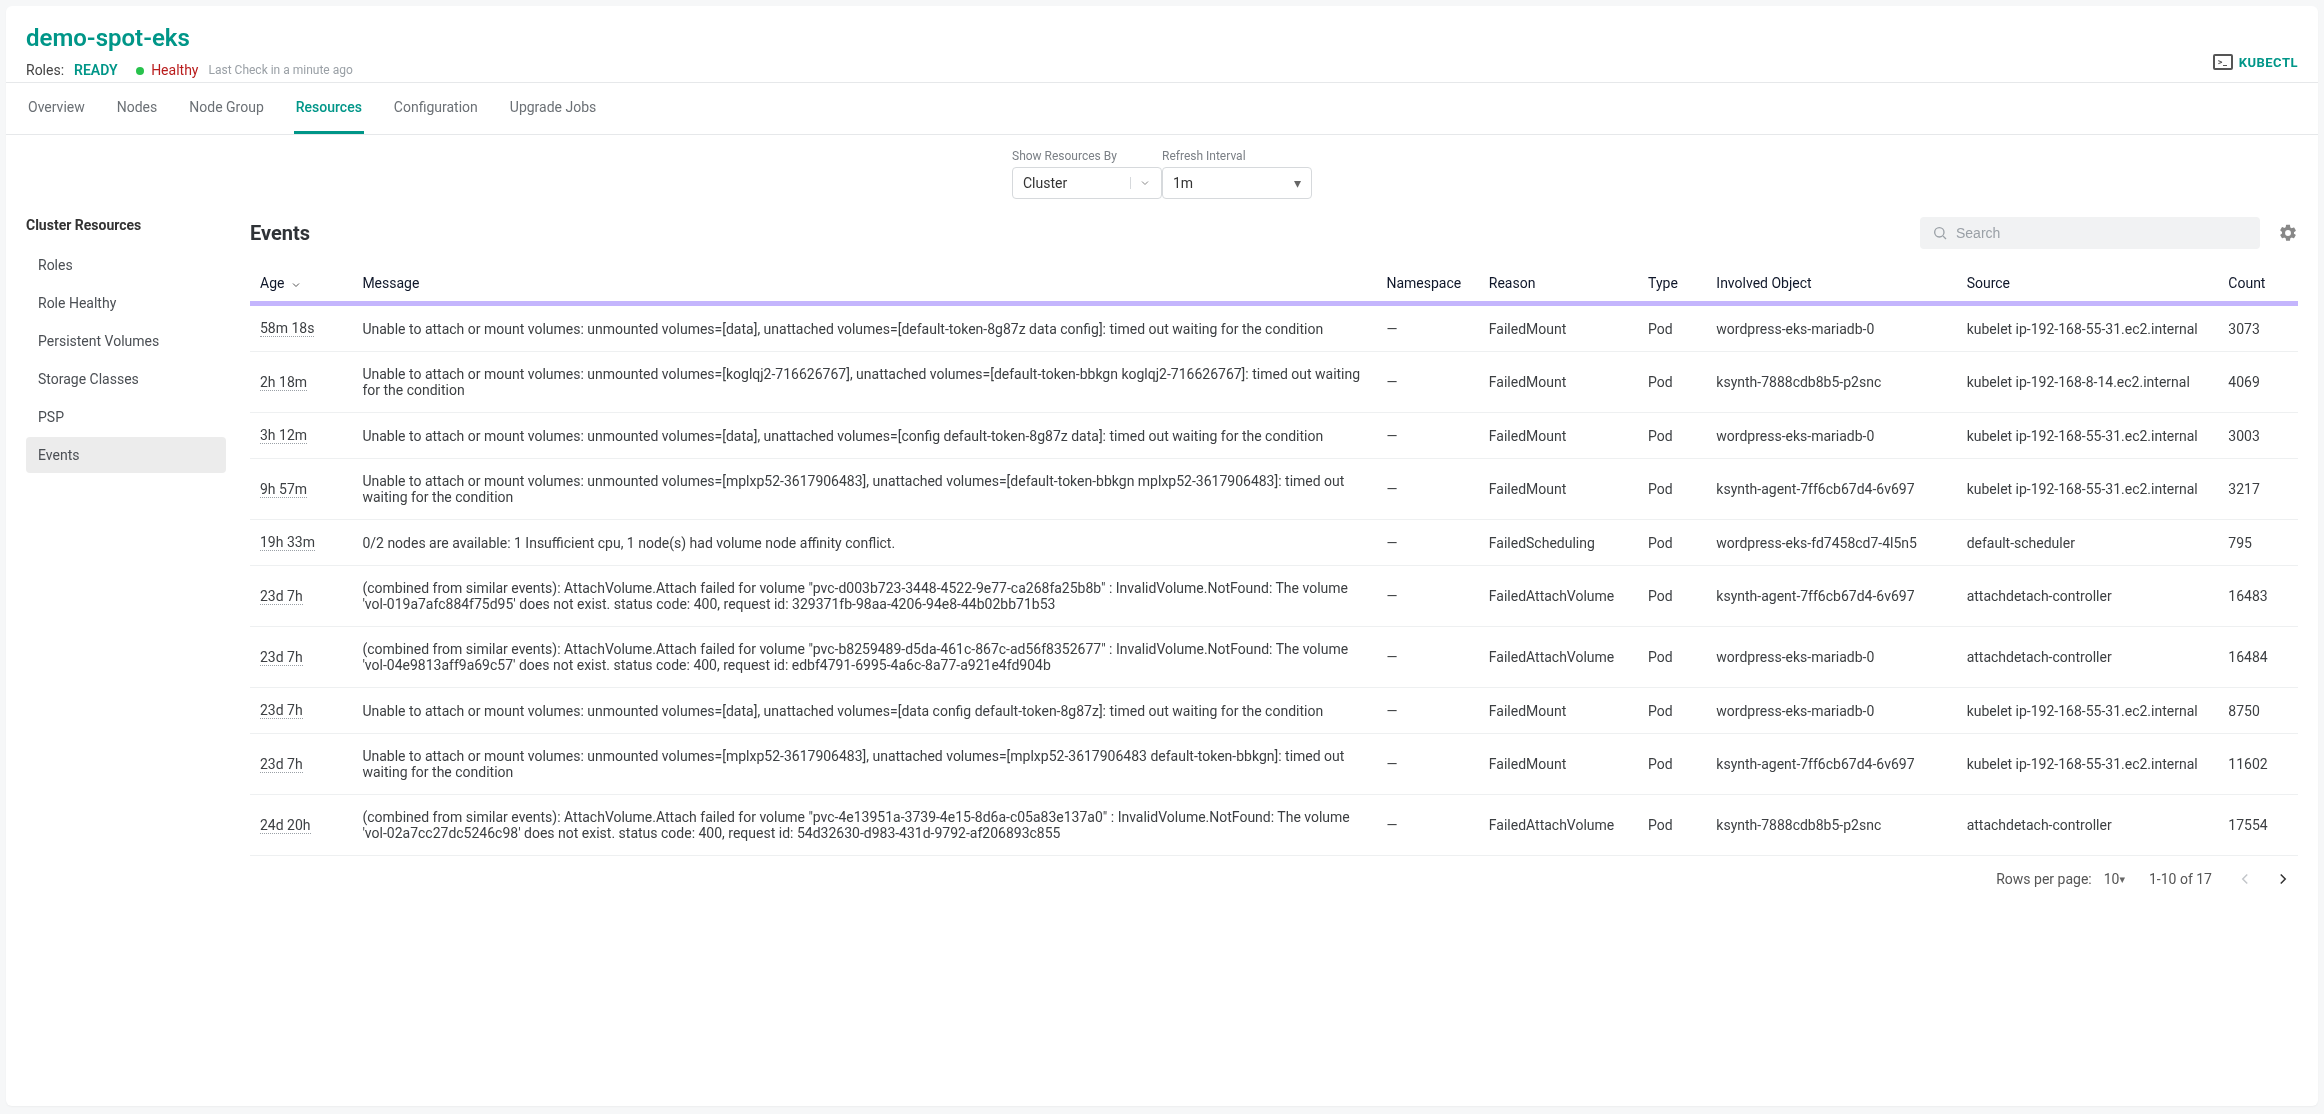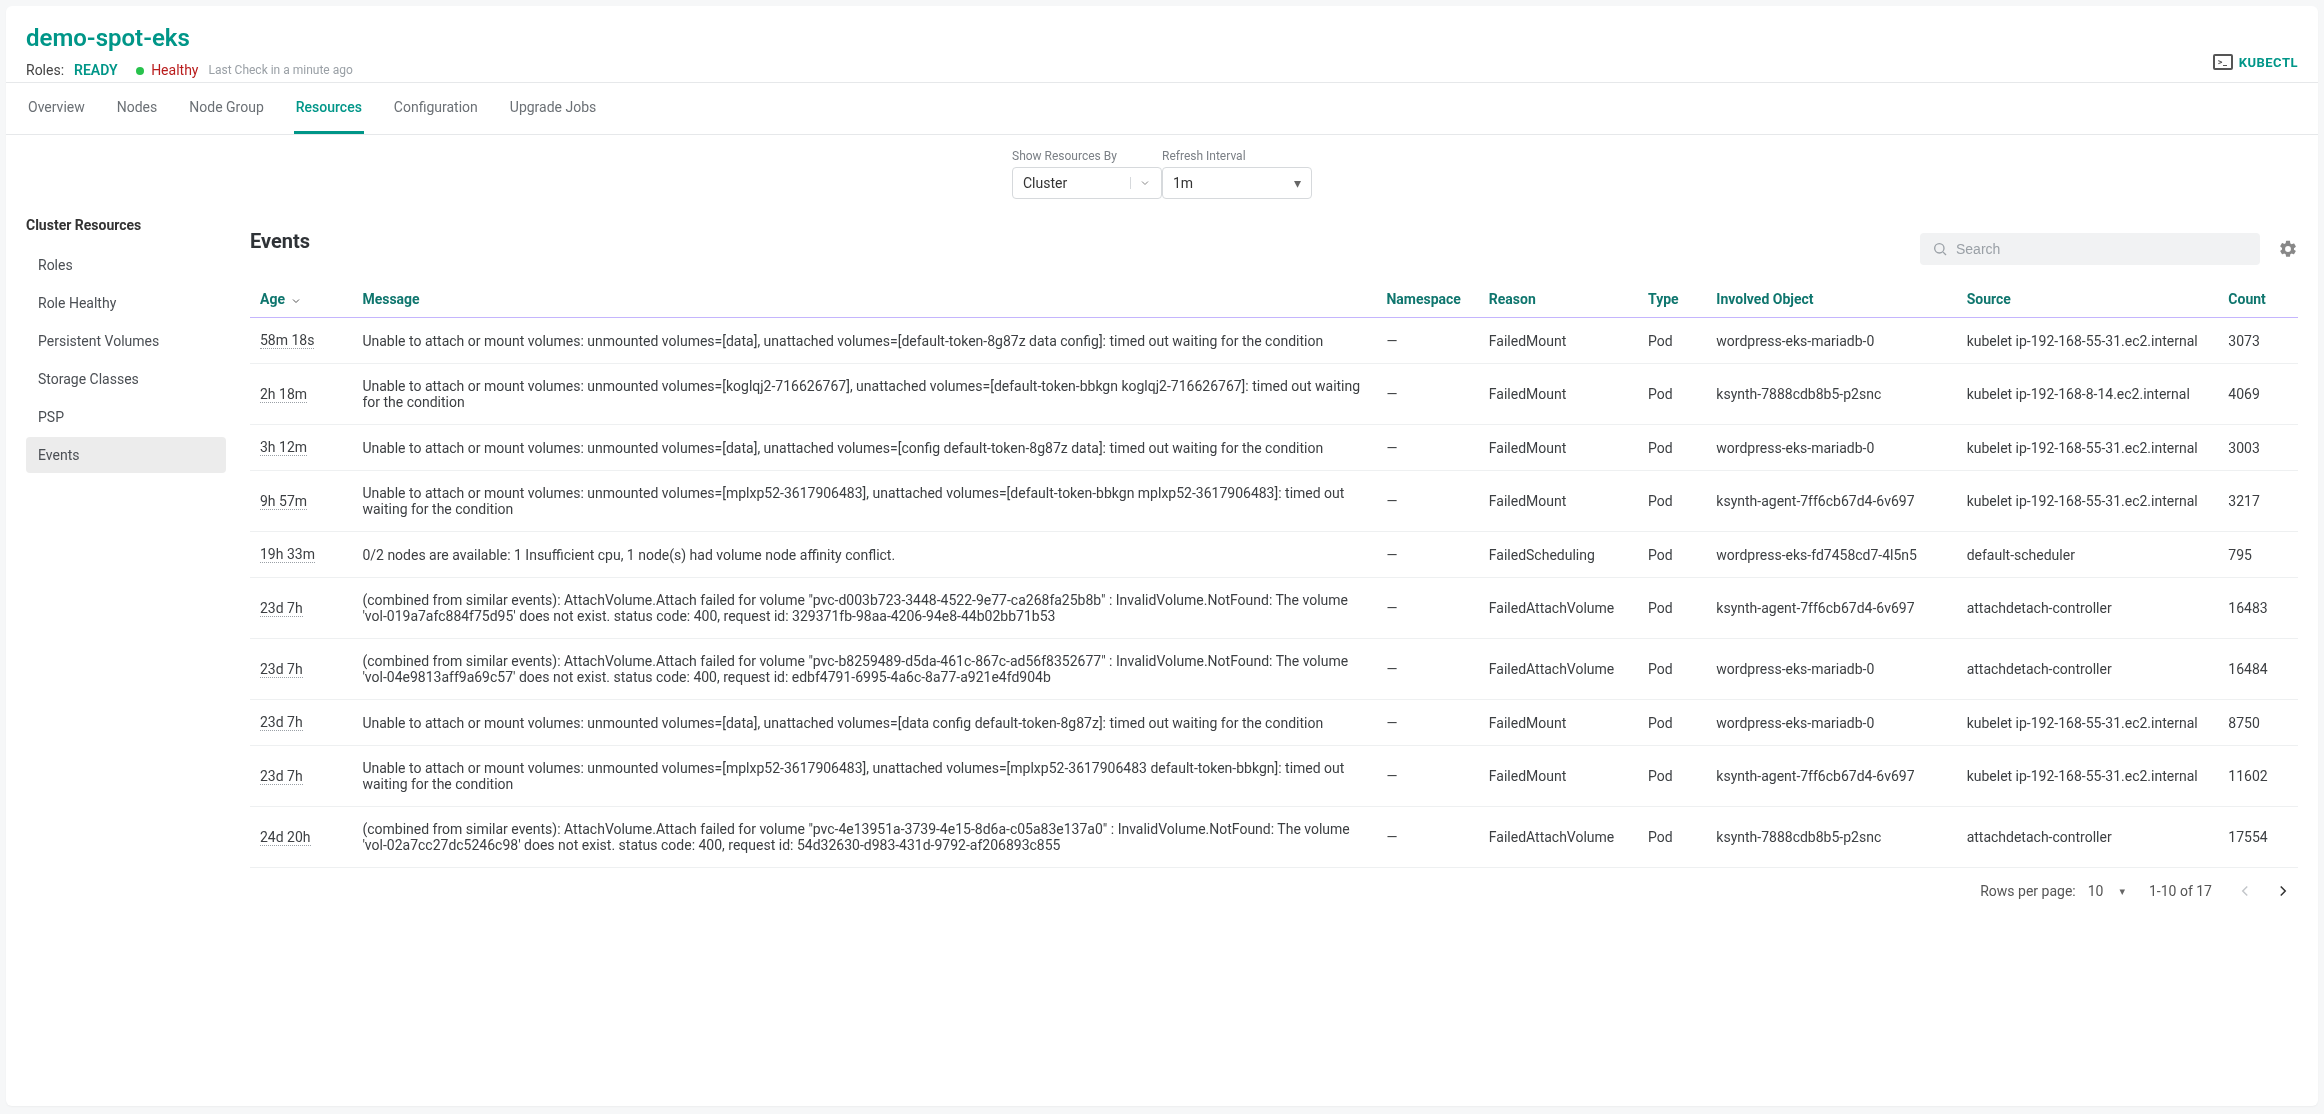"Search" .events-right { margin-top: 16px -> none }
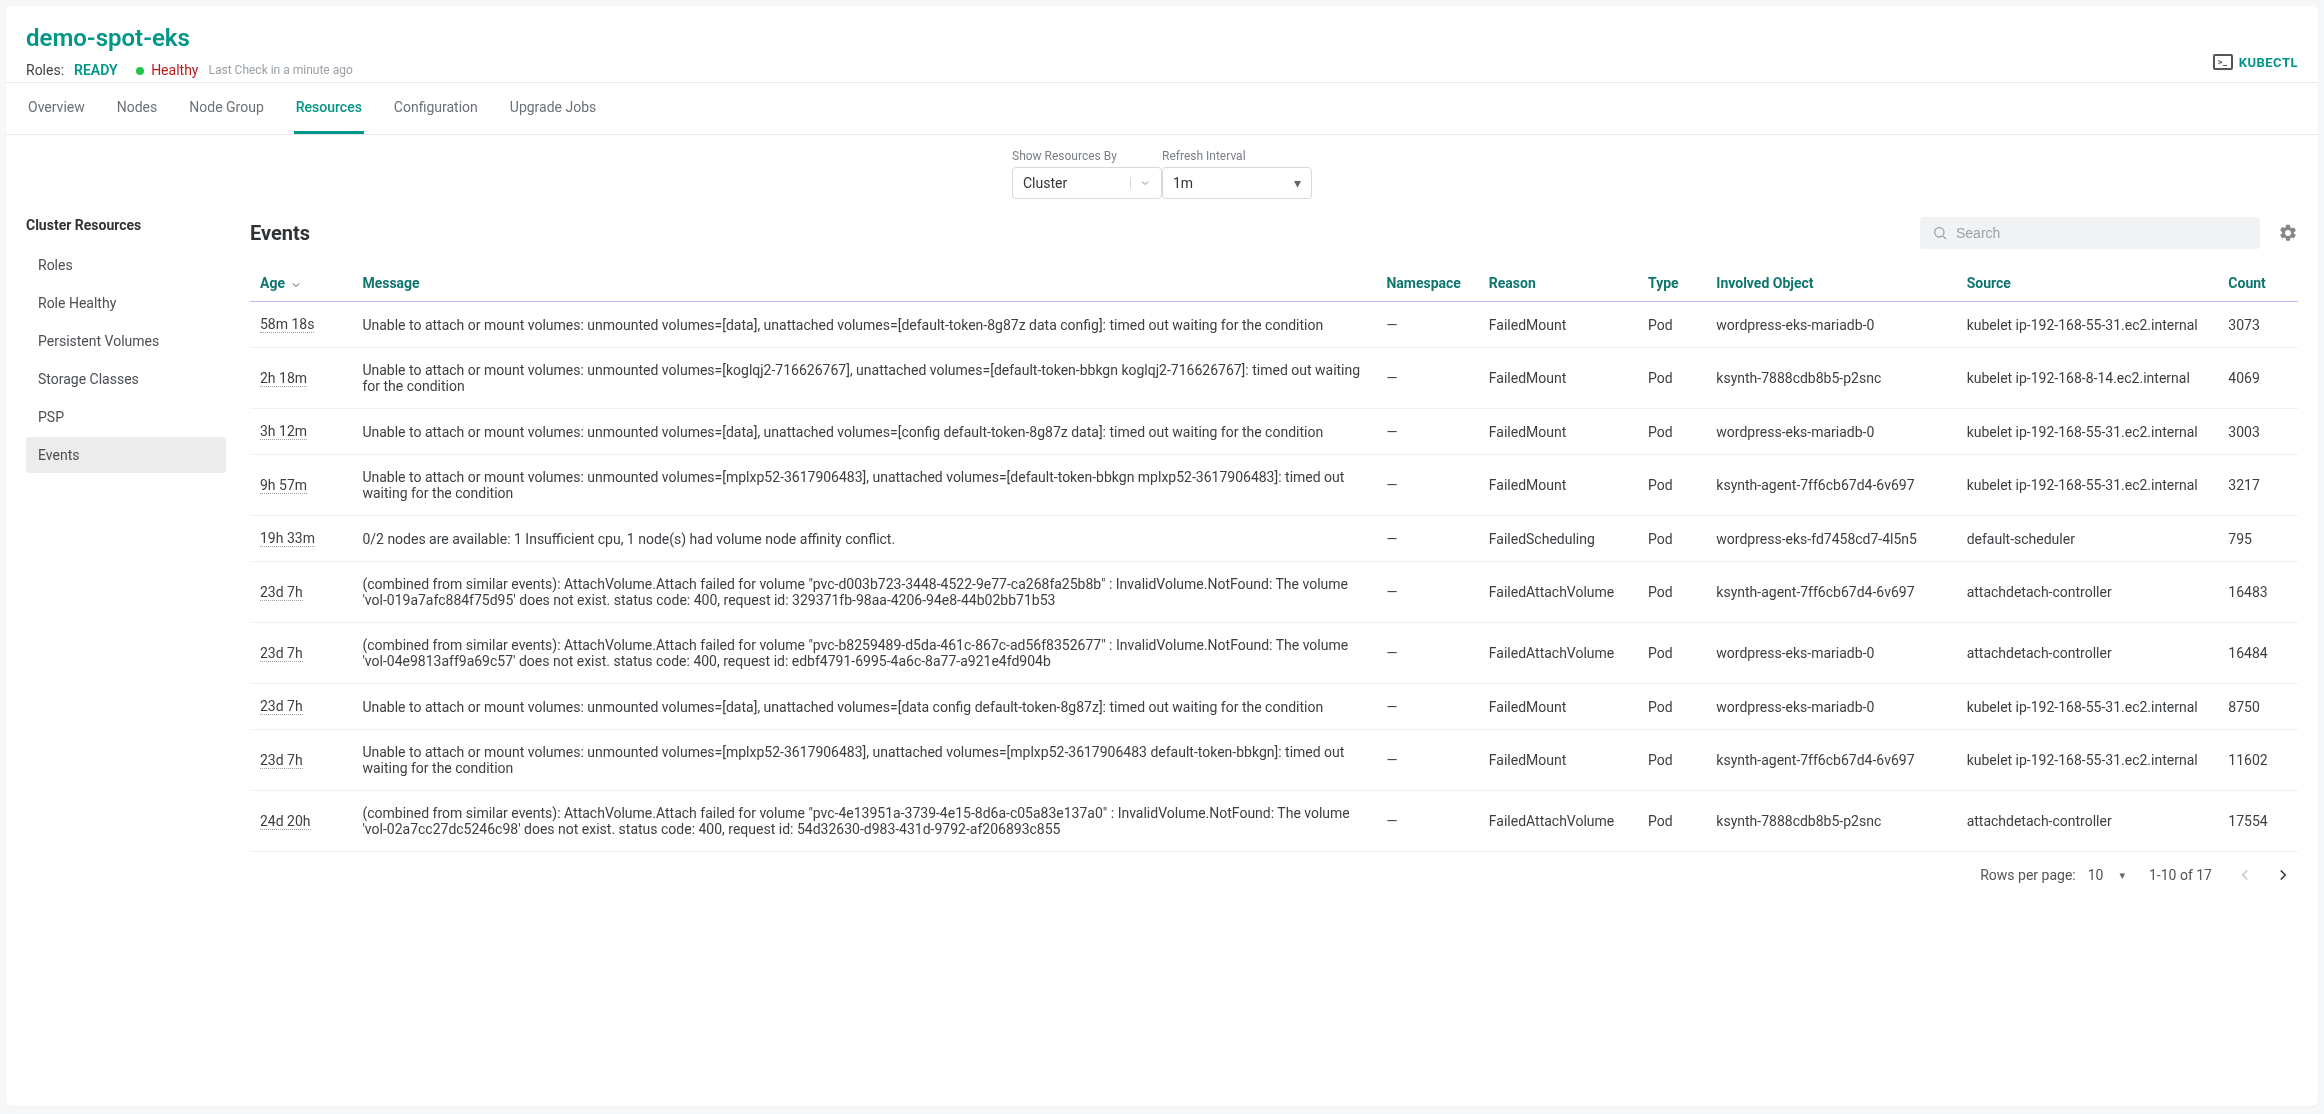"Age" th { border-bottom: 1px solid #c4b5fd -> 5px solid #c4b5fd; color: #0f766e -> #0f172a; font-weight: 700 -> 400 }
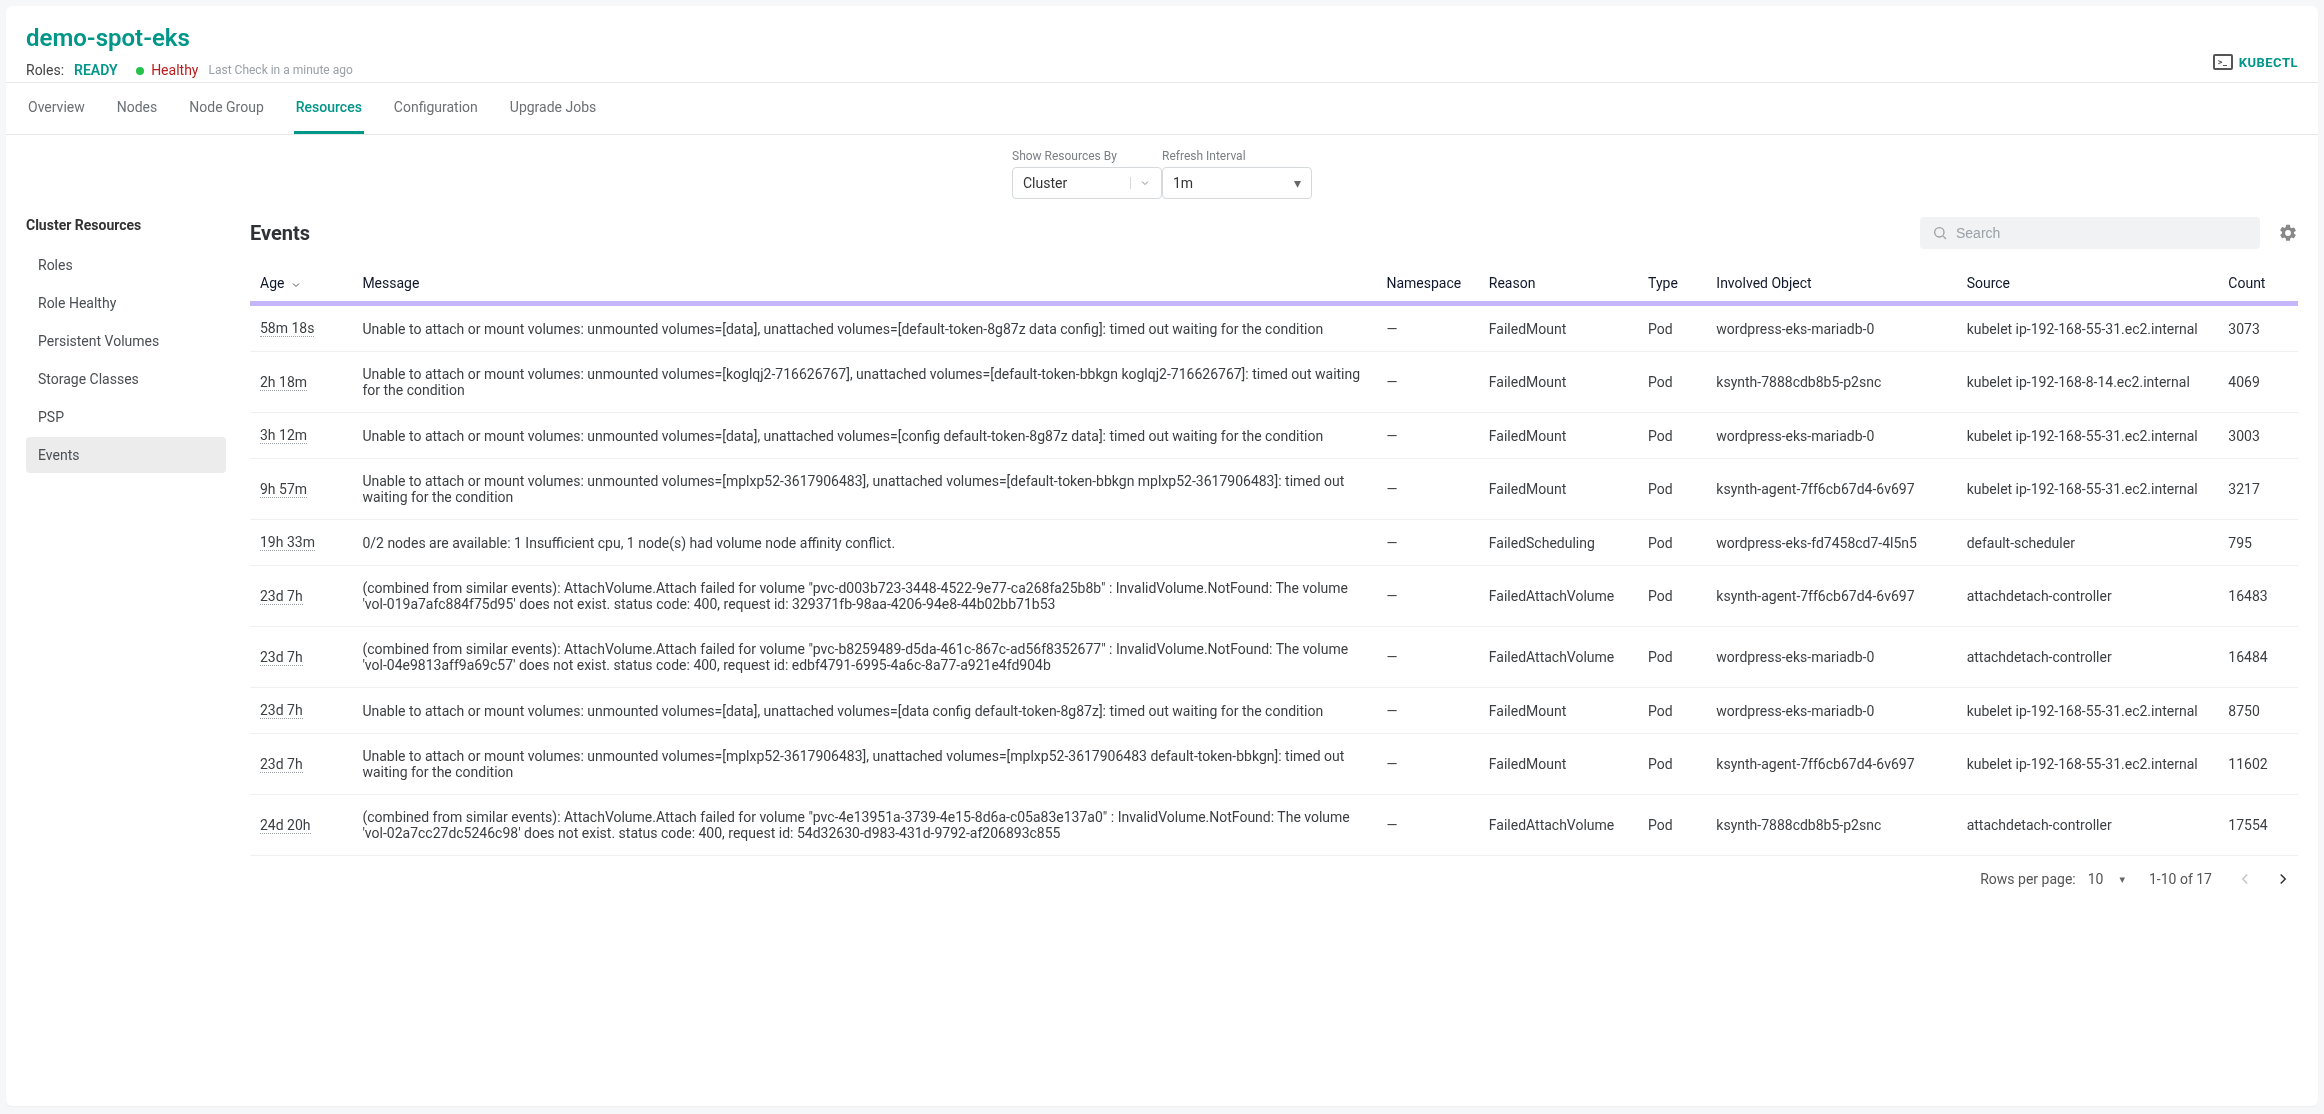"10" span { gap: 16px -> 0 }
